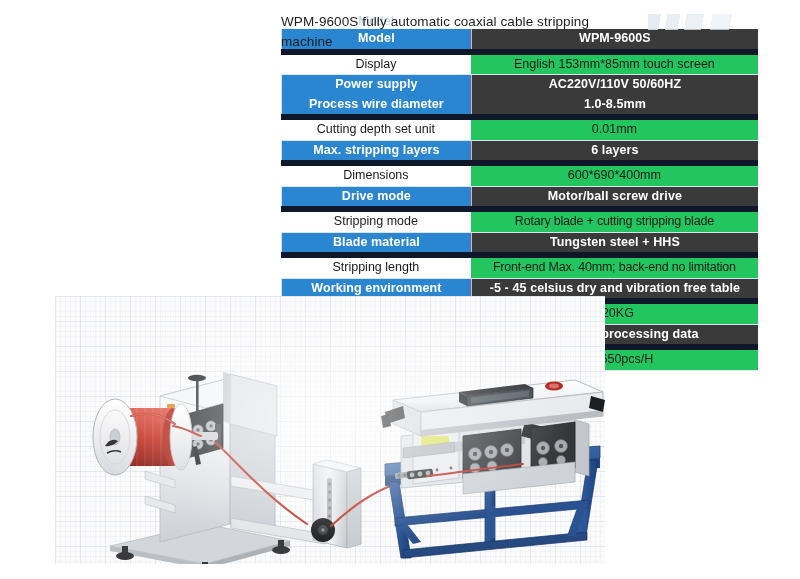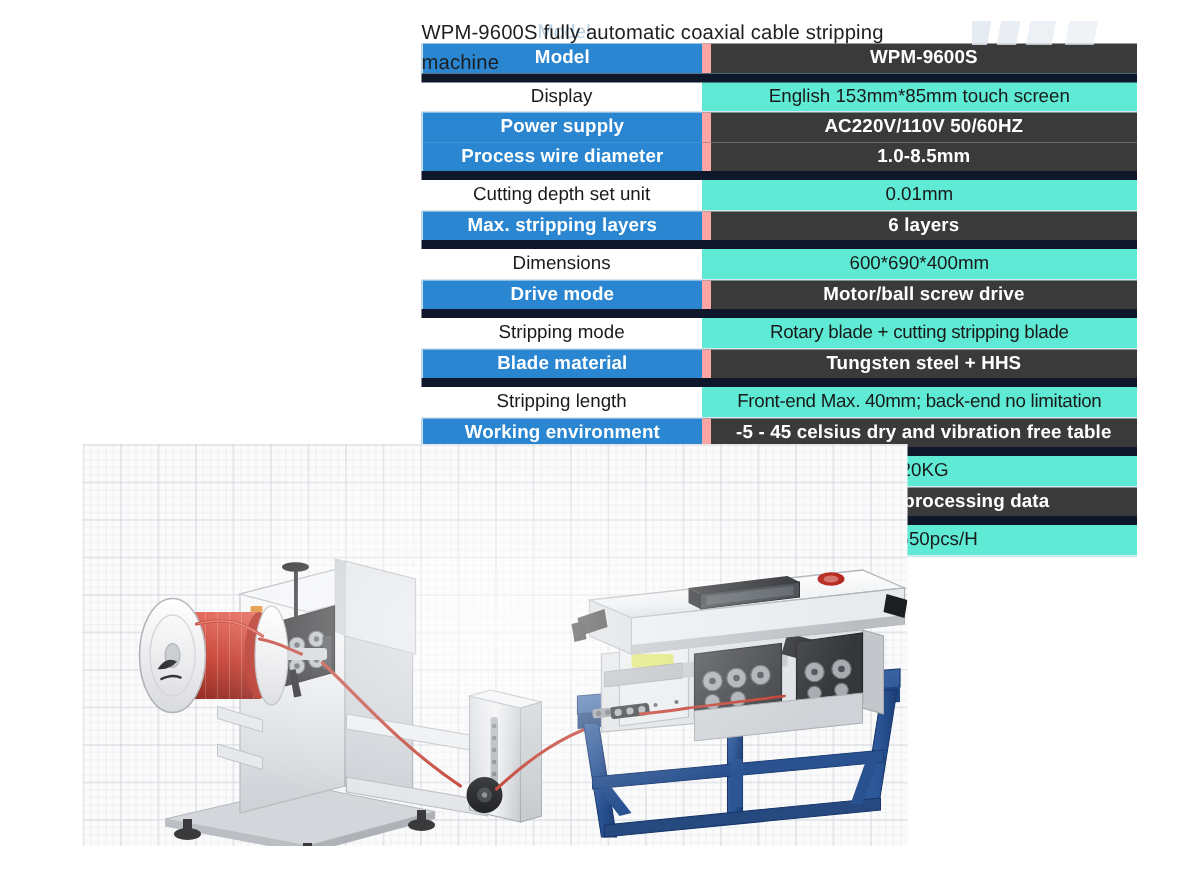"WPM-9600S" tr.hl td.value { border-left: 6px solid #fca5a5 -> 1px solid #fca5a5 }
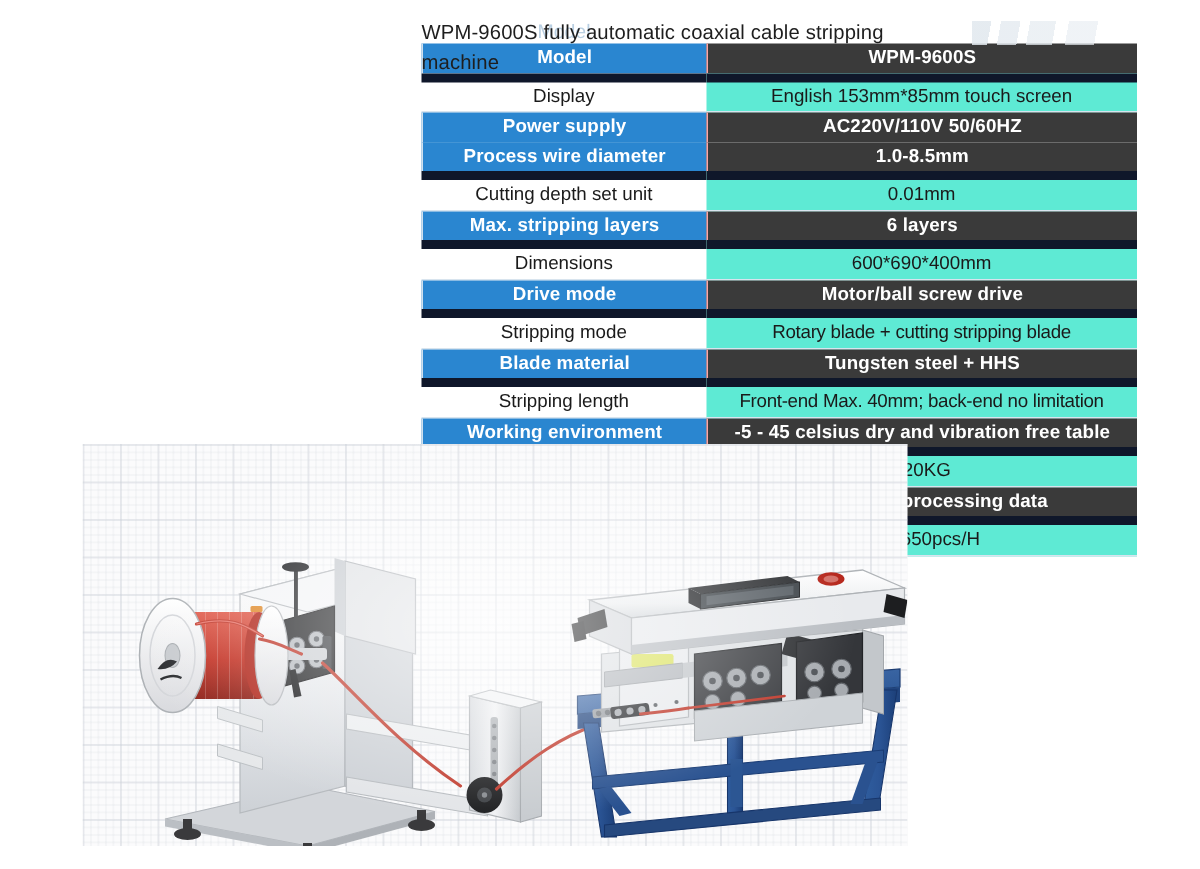"English 153mm*85mm touch screen" tr.pl td.value { background: #5eead4 -> #22c55e }
